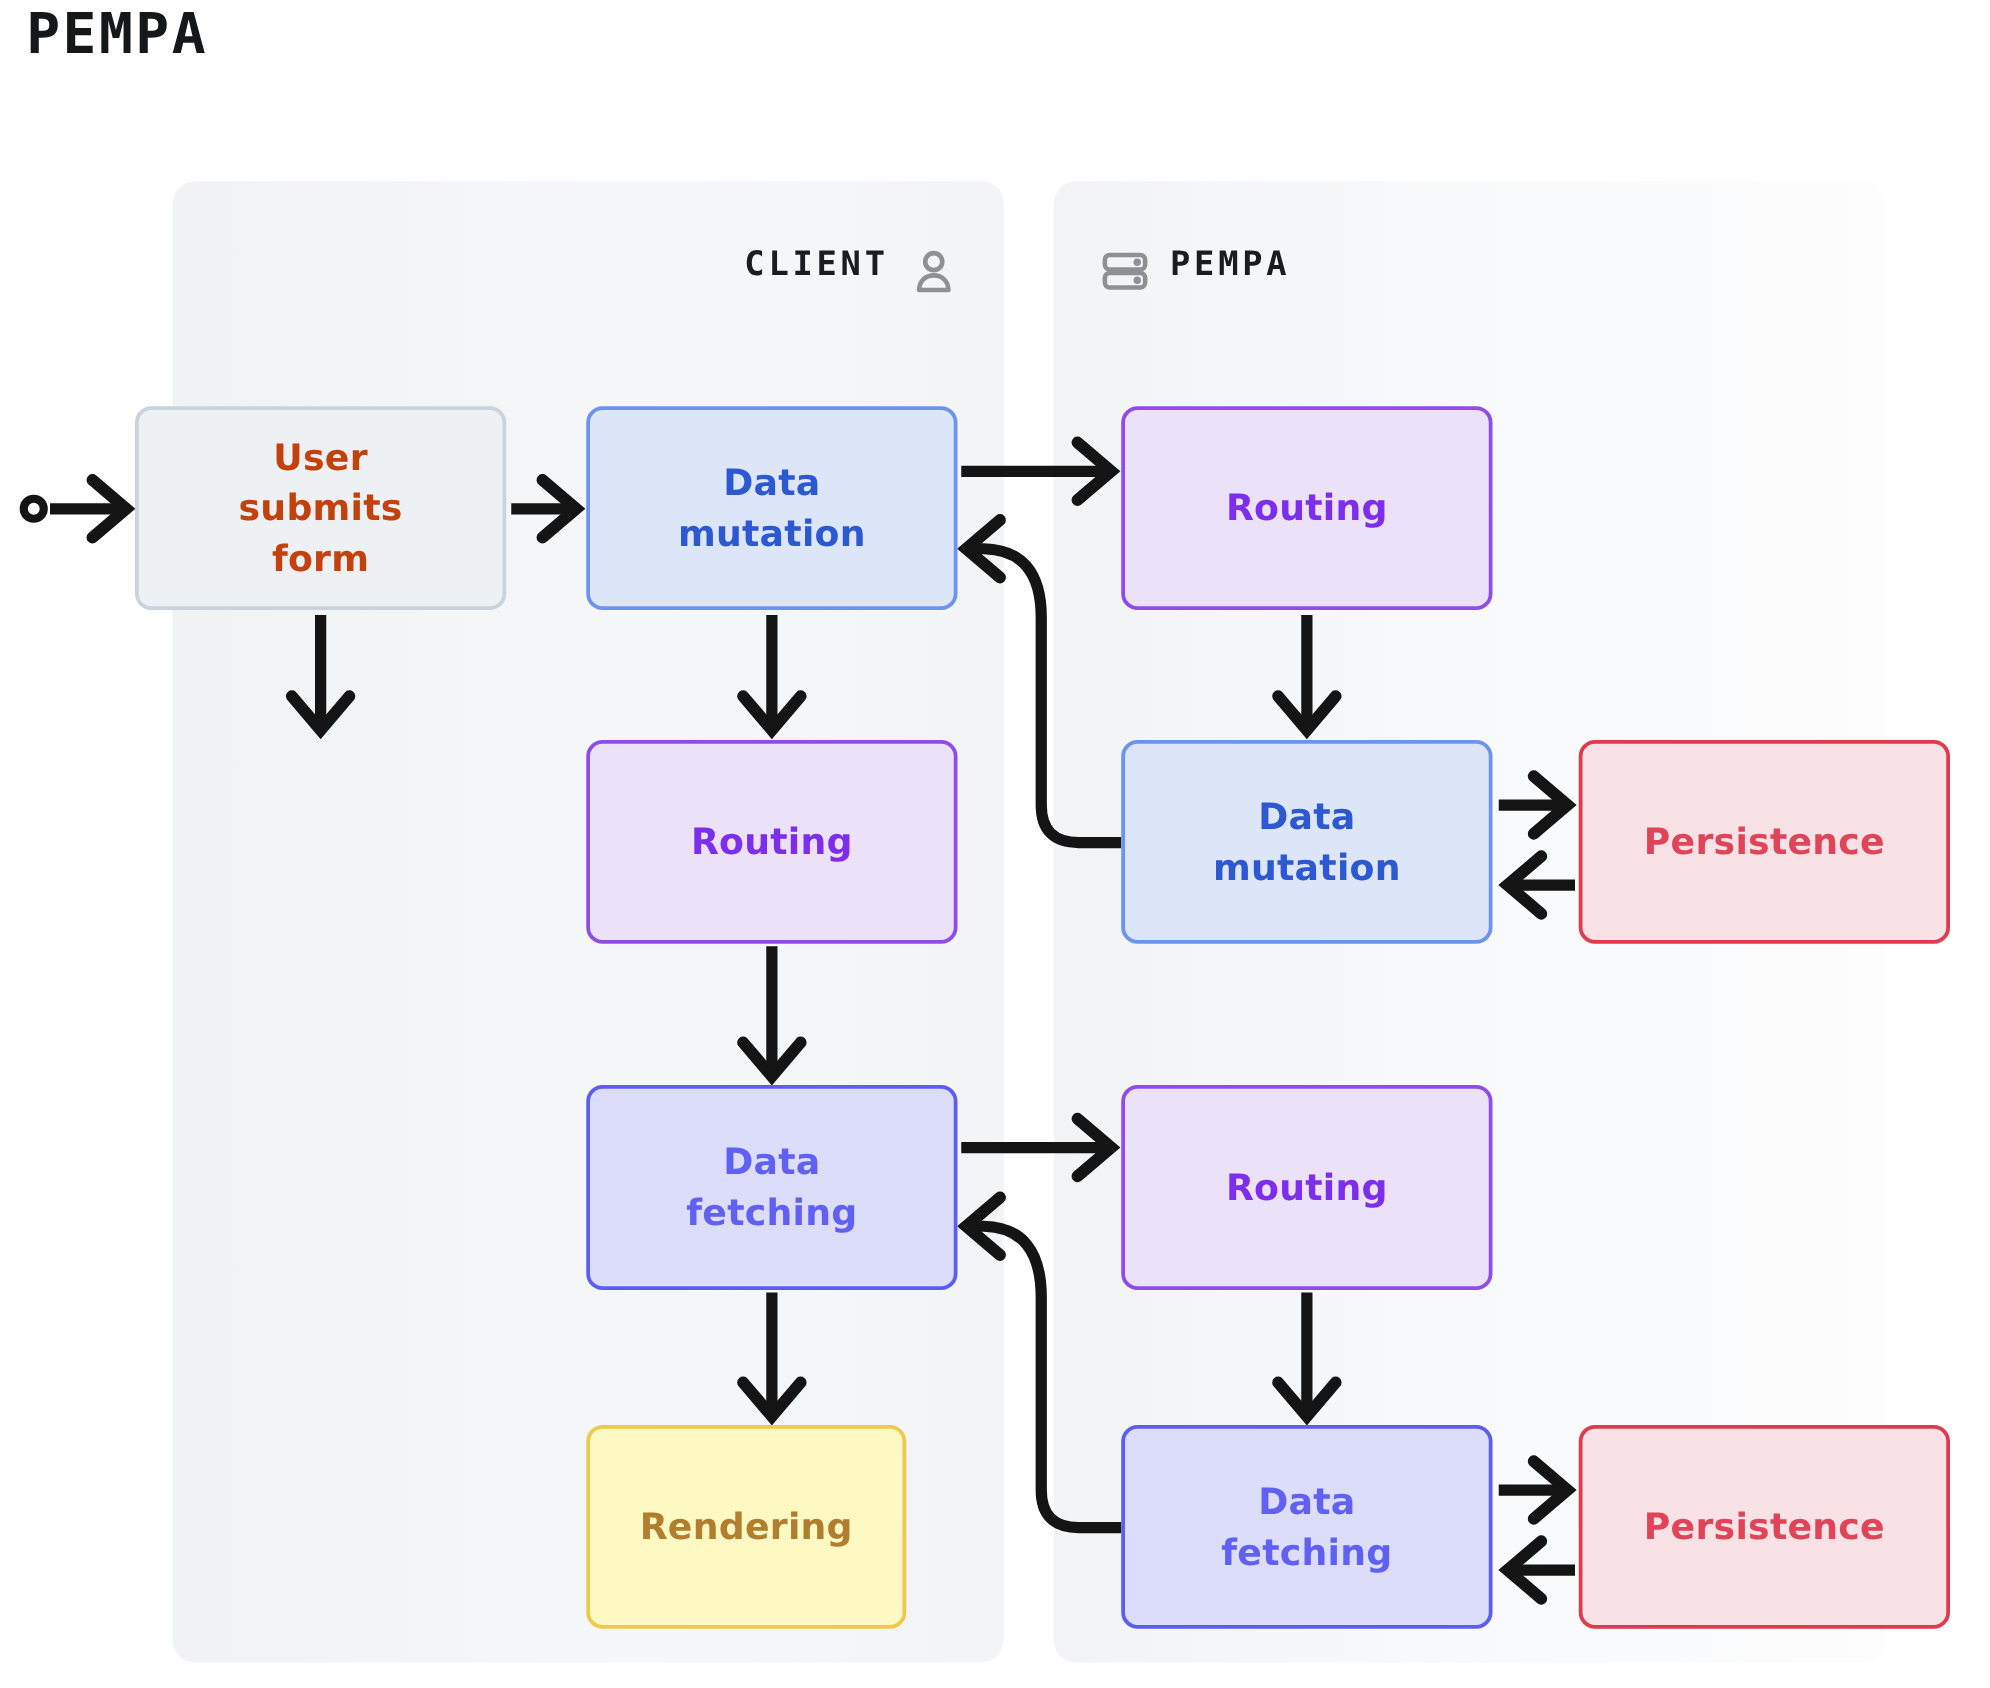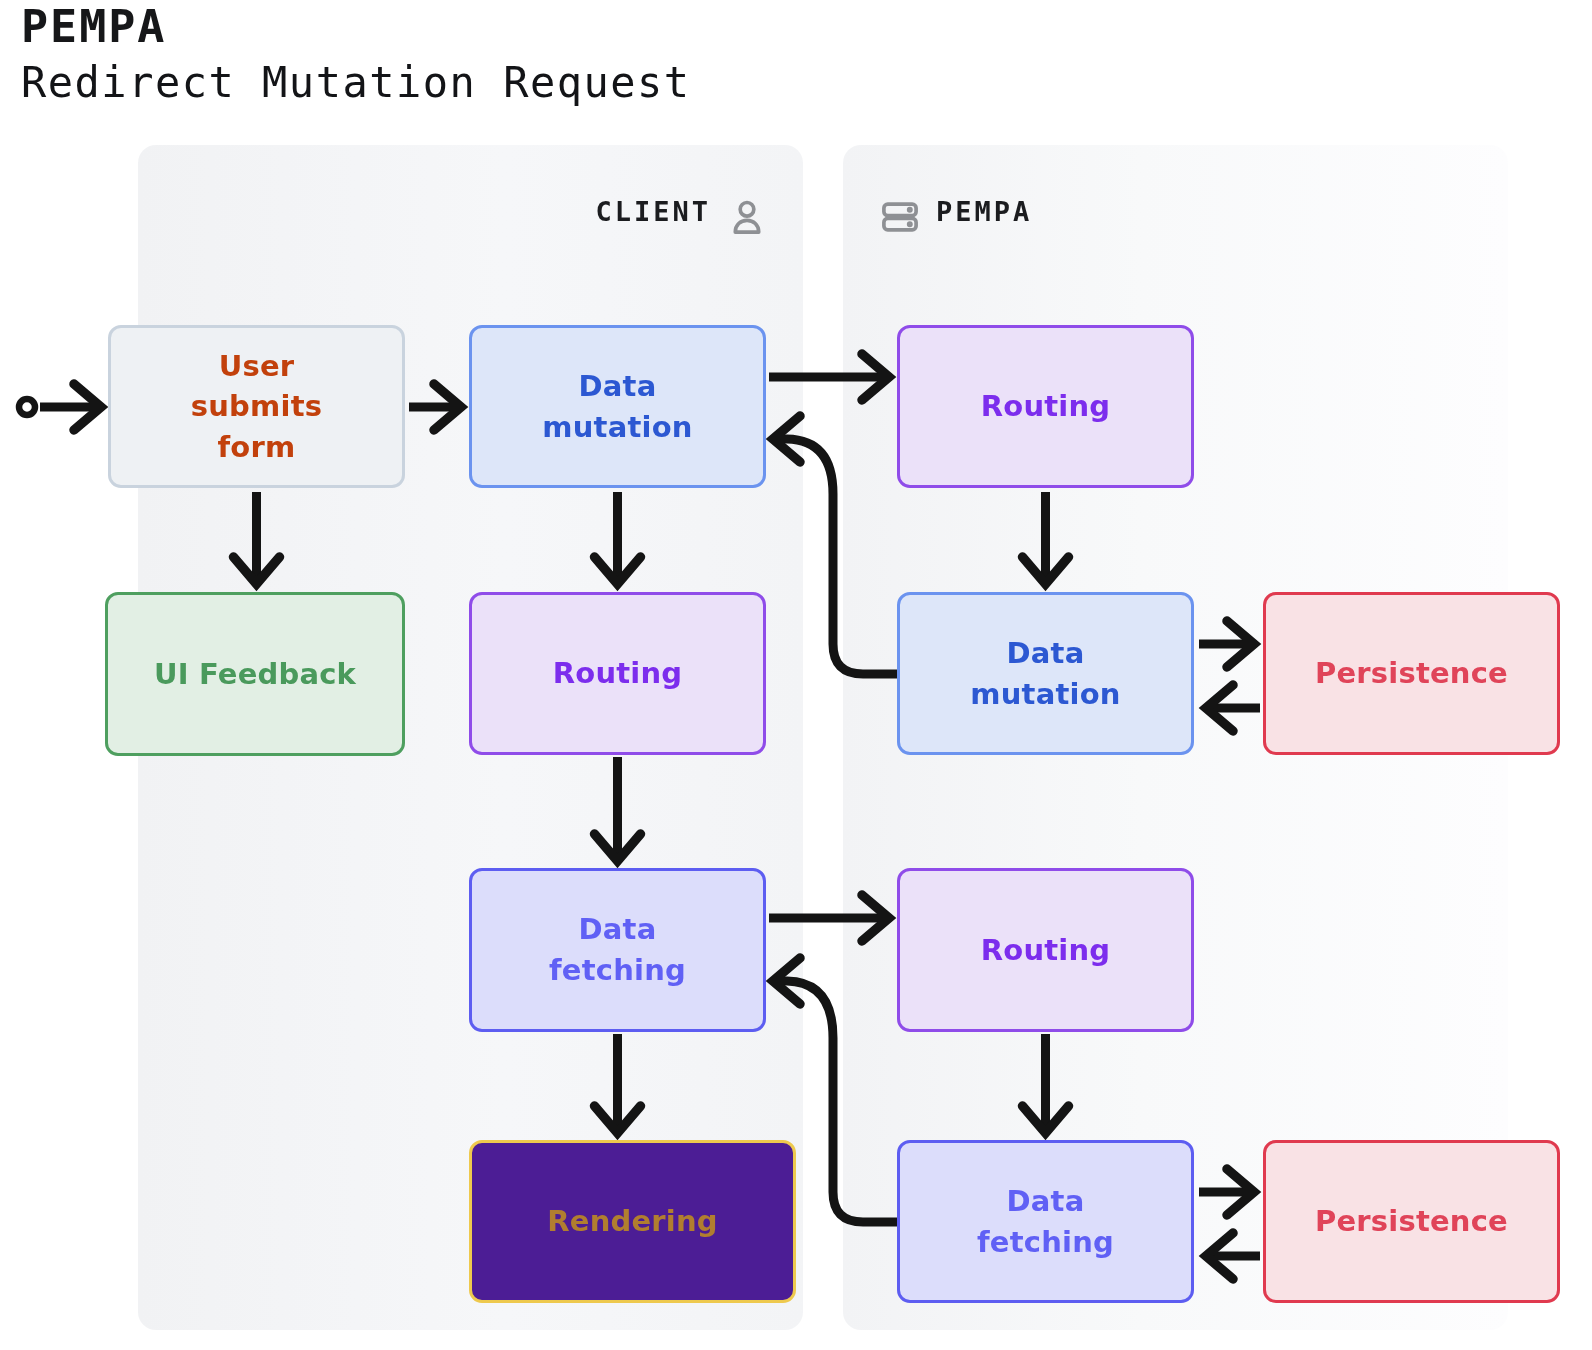"Redirect Mutation Request" h2.subtitle { html: <h2>Redirect Mutation Request</h2> -> none }
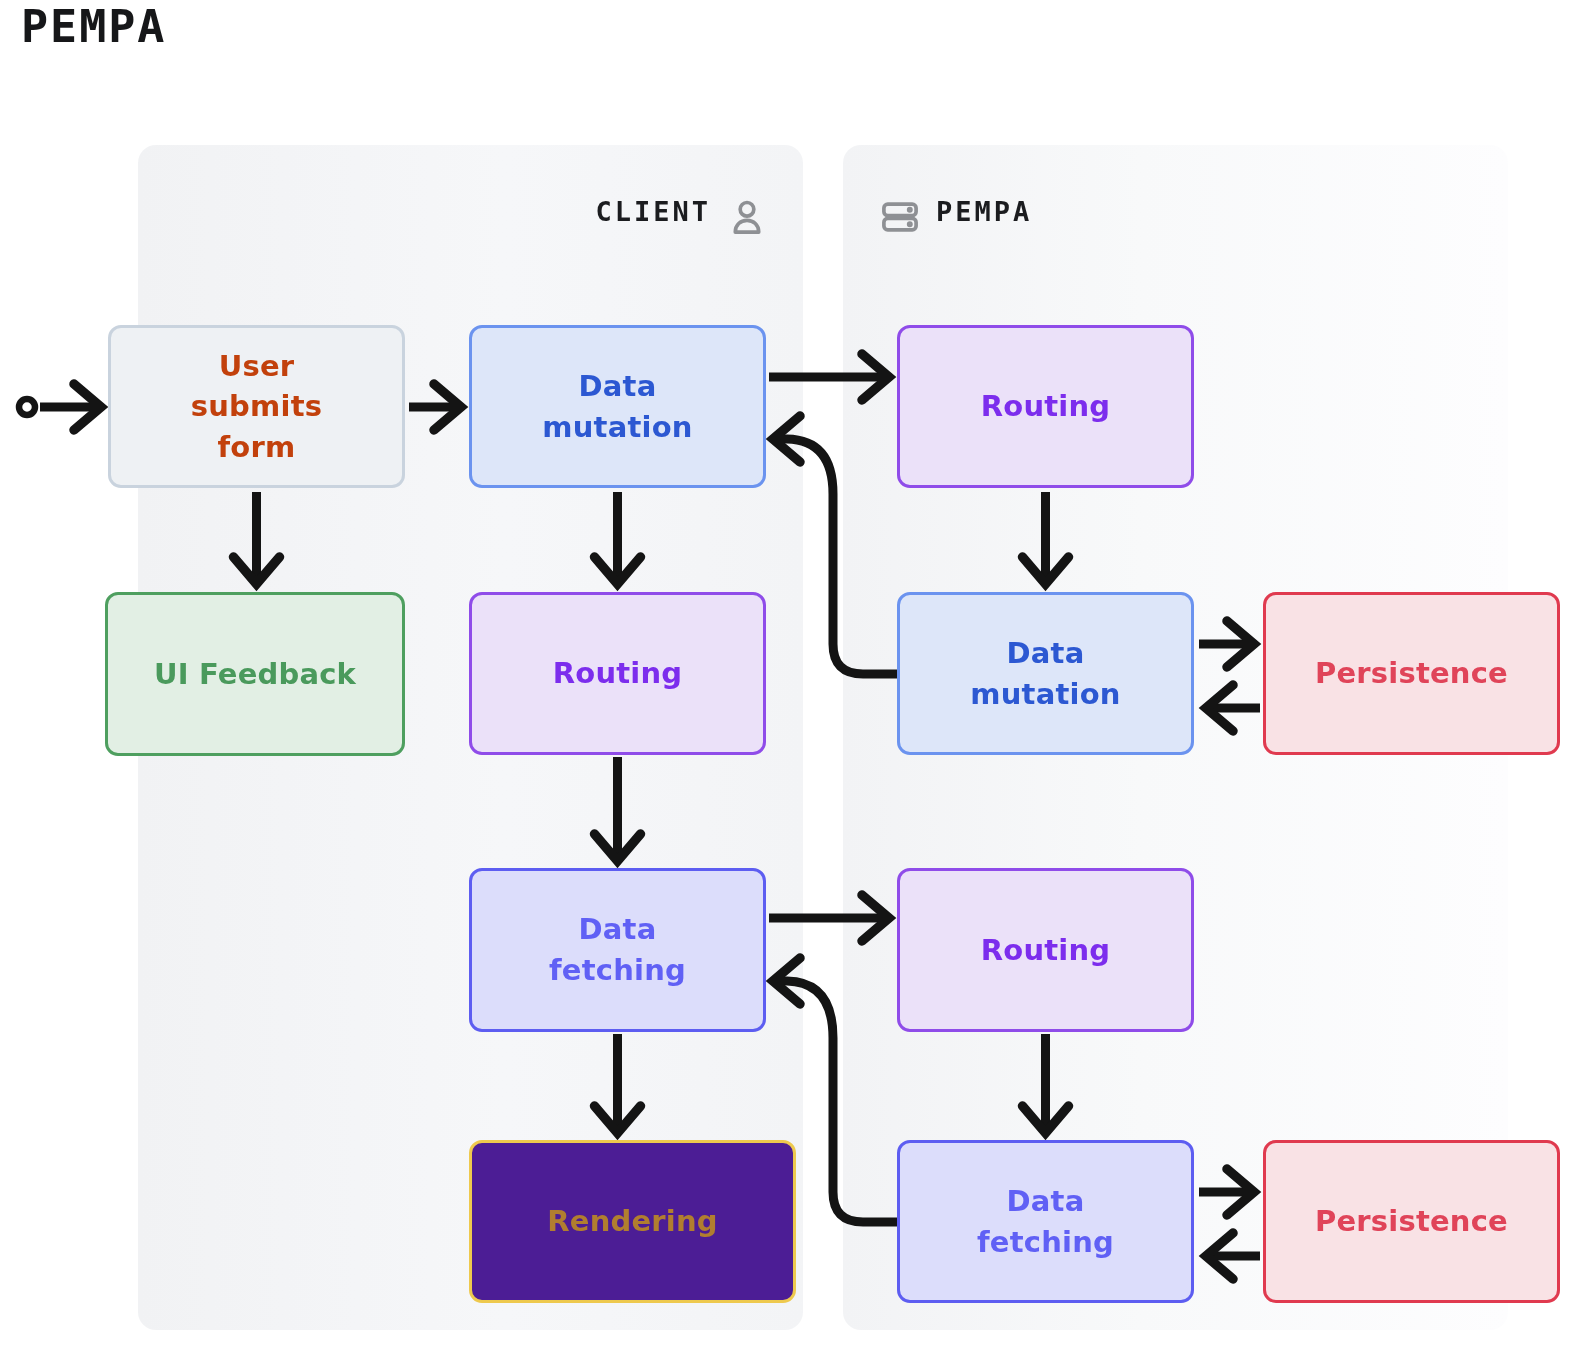"UI Feedback" div.node { html: <div> <span>UI Feedback</span> </div> -> none }
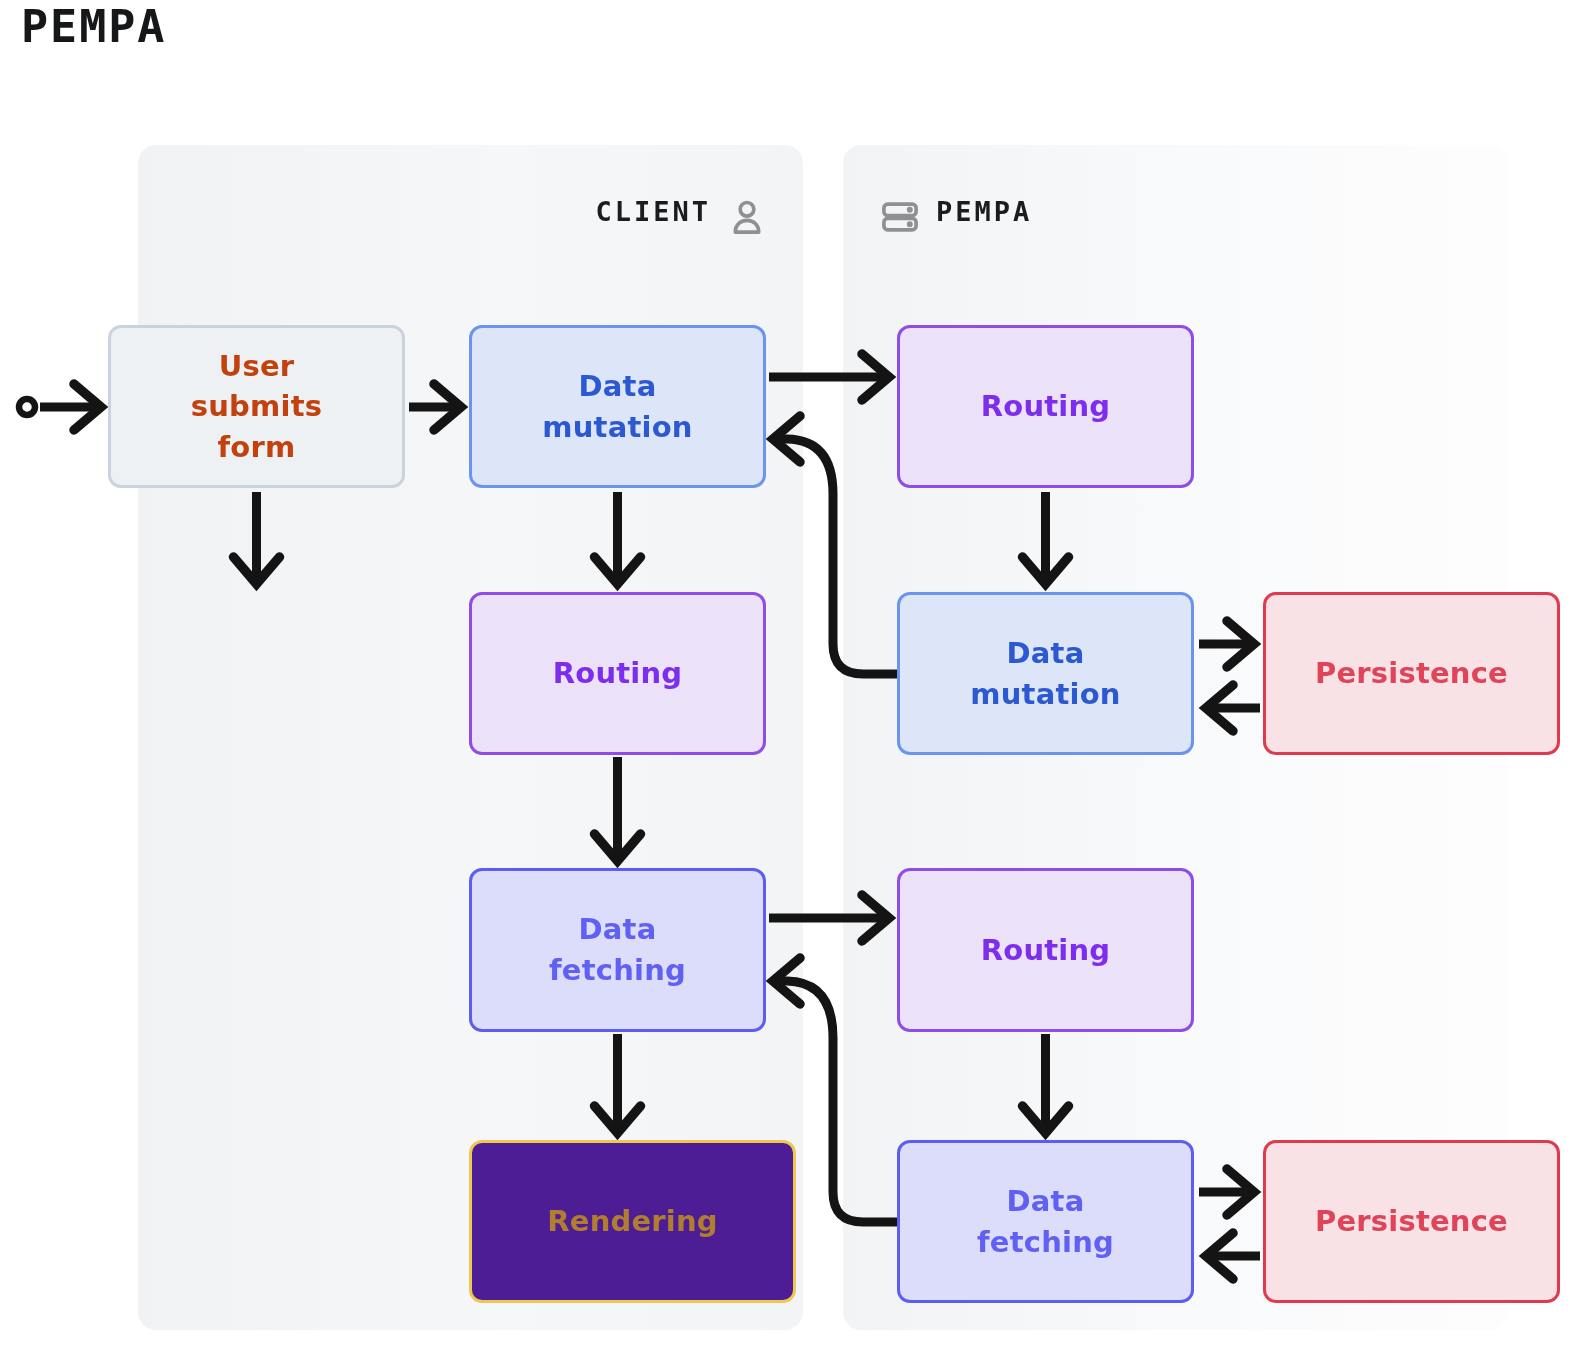"Rendering" div.node { background: #4c1d95 -> #fef9c3; width: 327px -> 256px }
